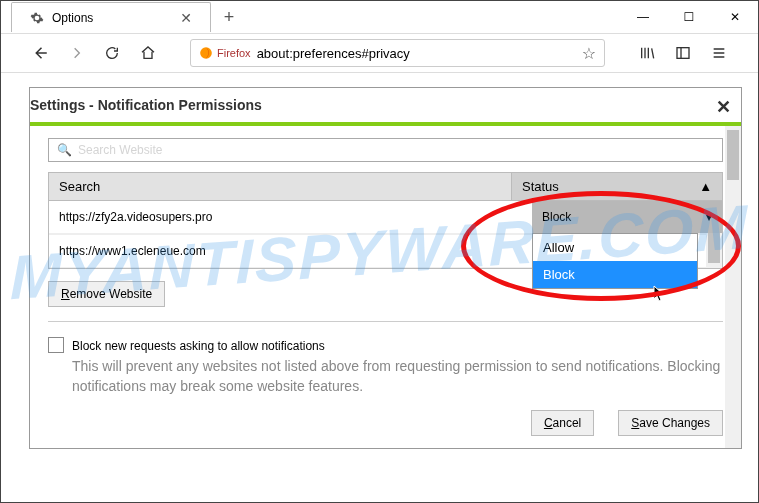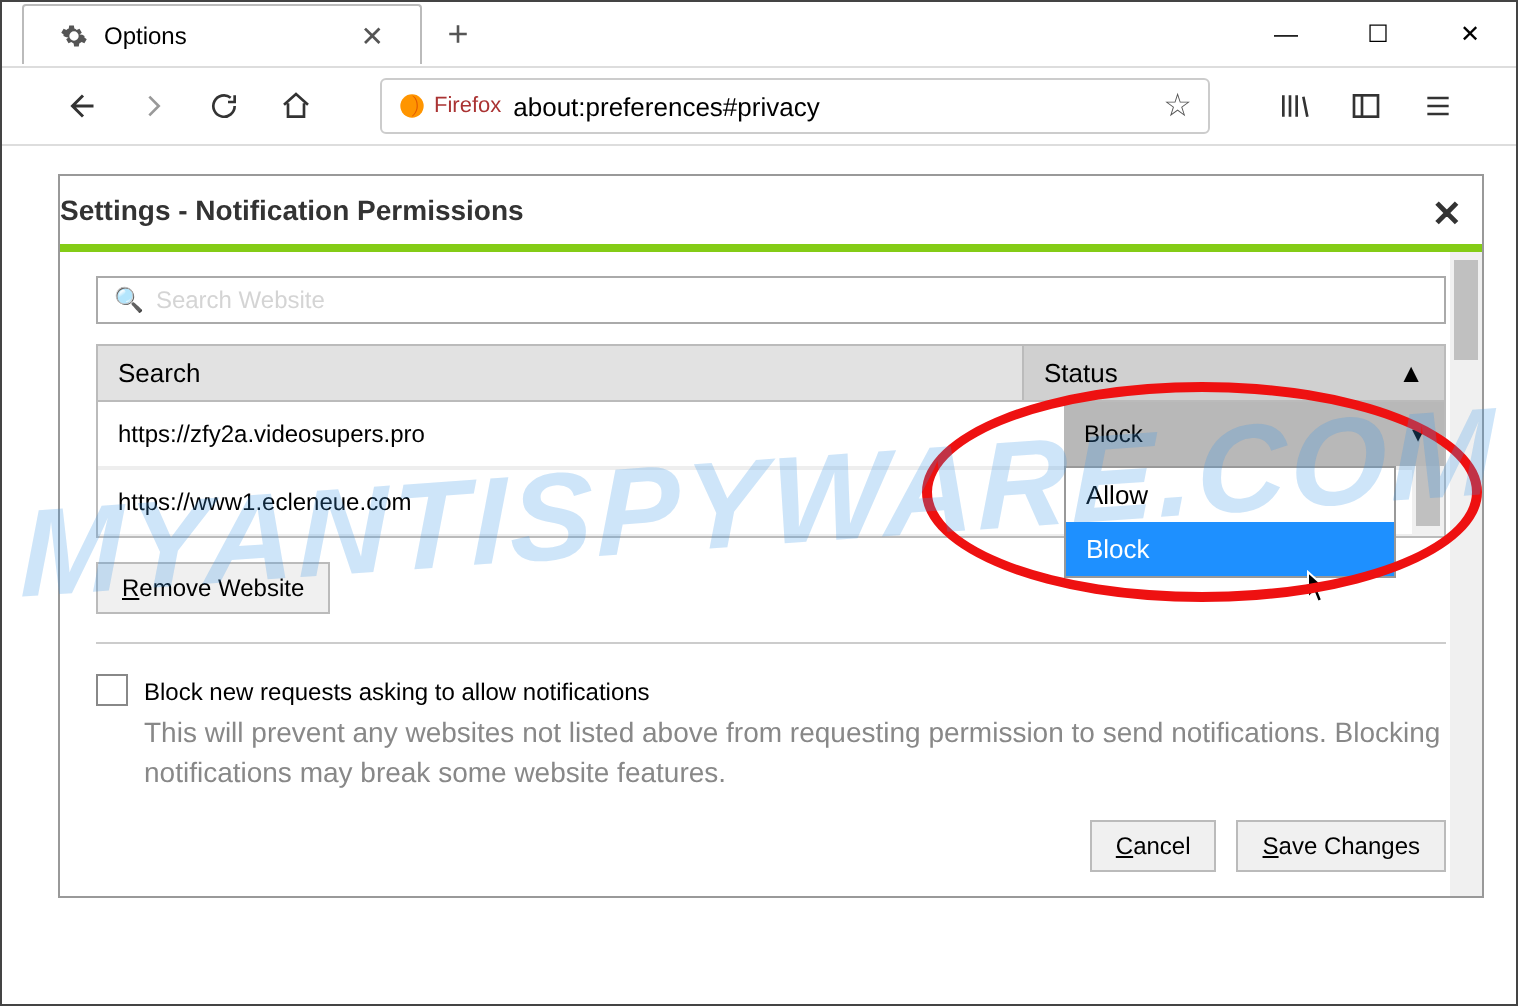"Cancel" .footer { gap: 10px -> 24px }
